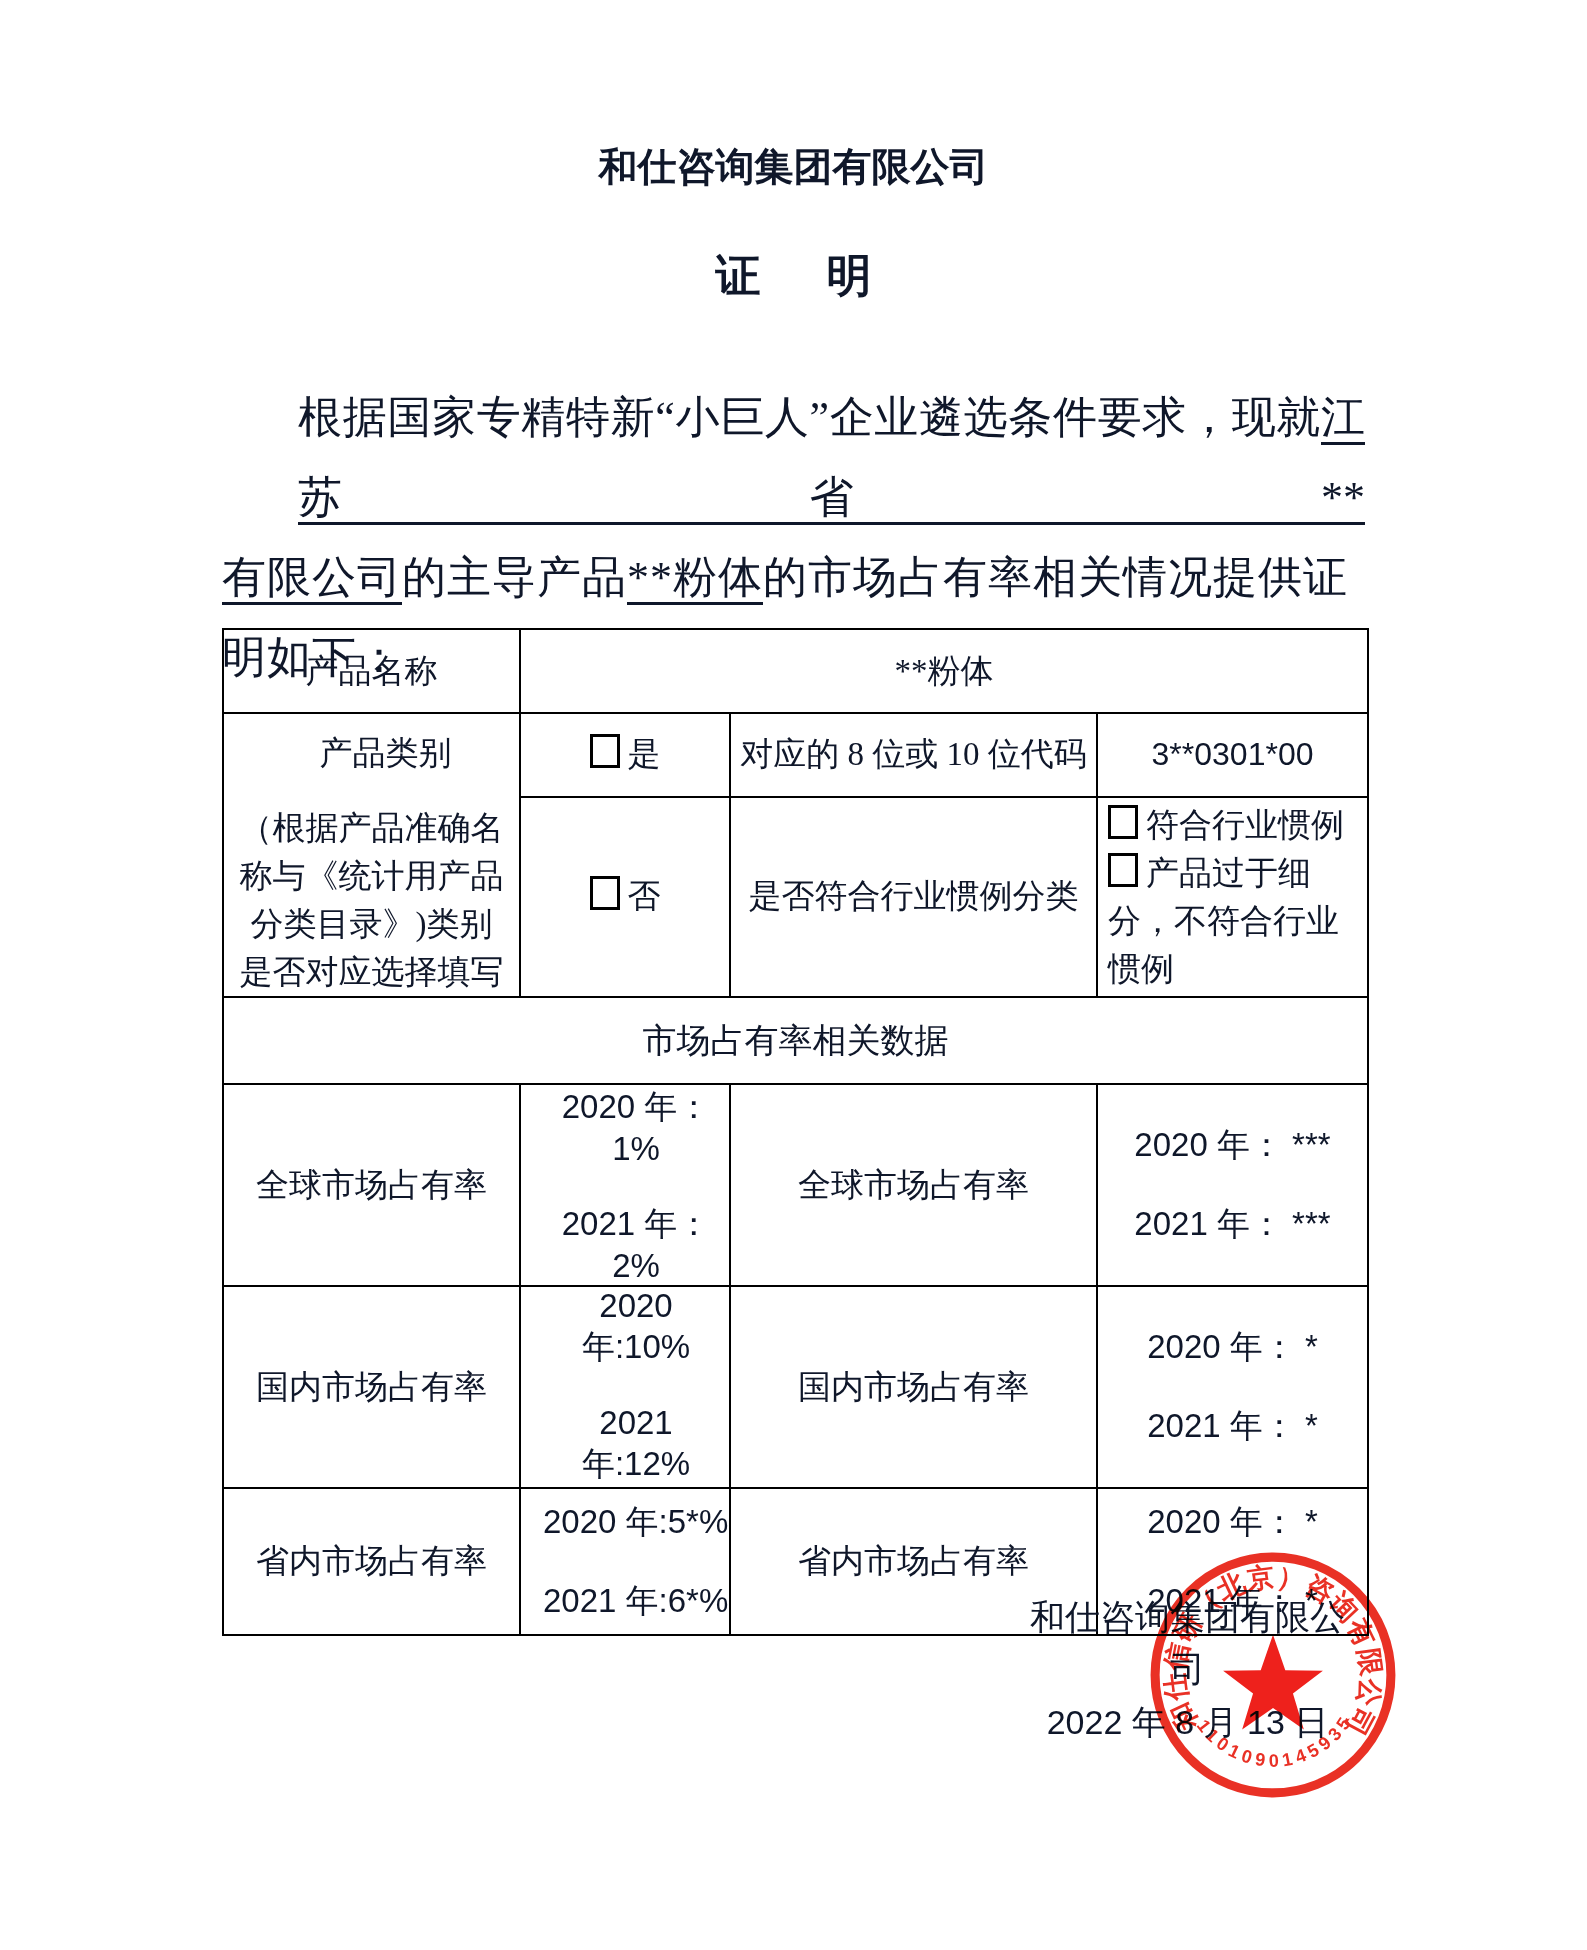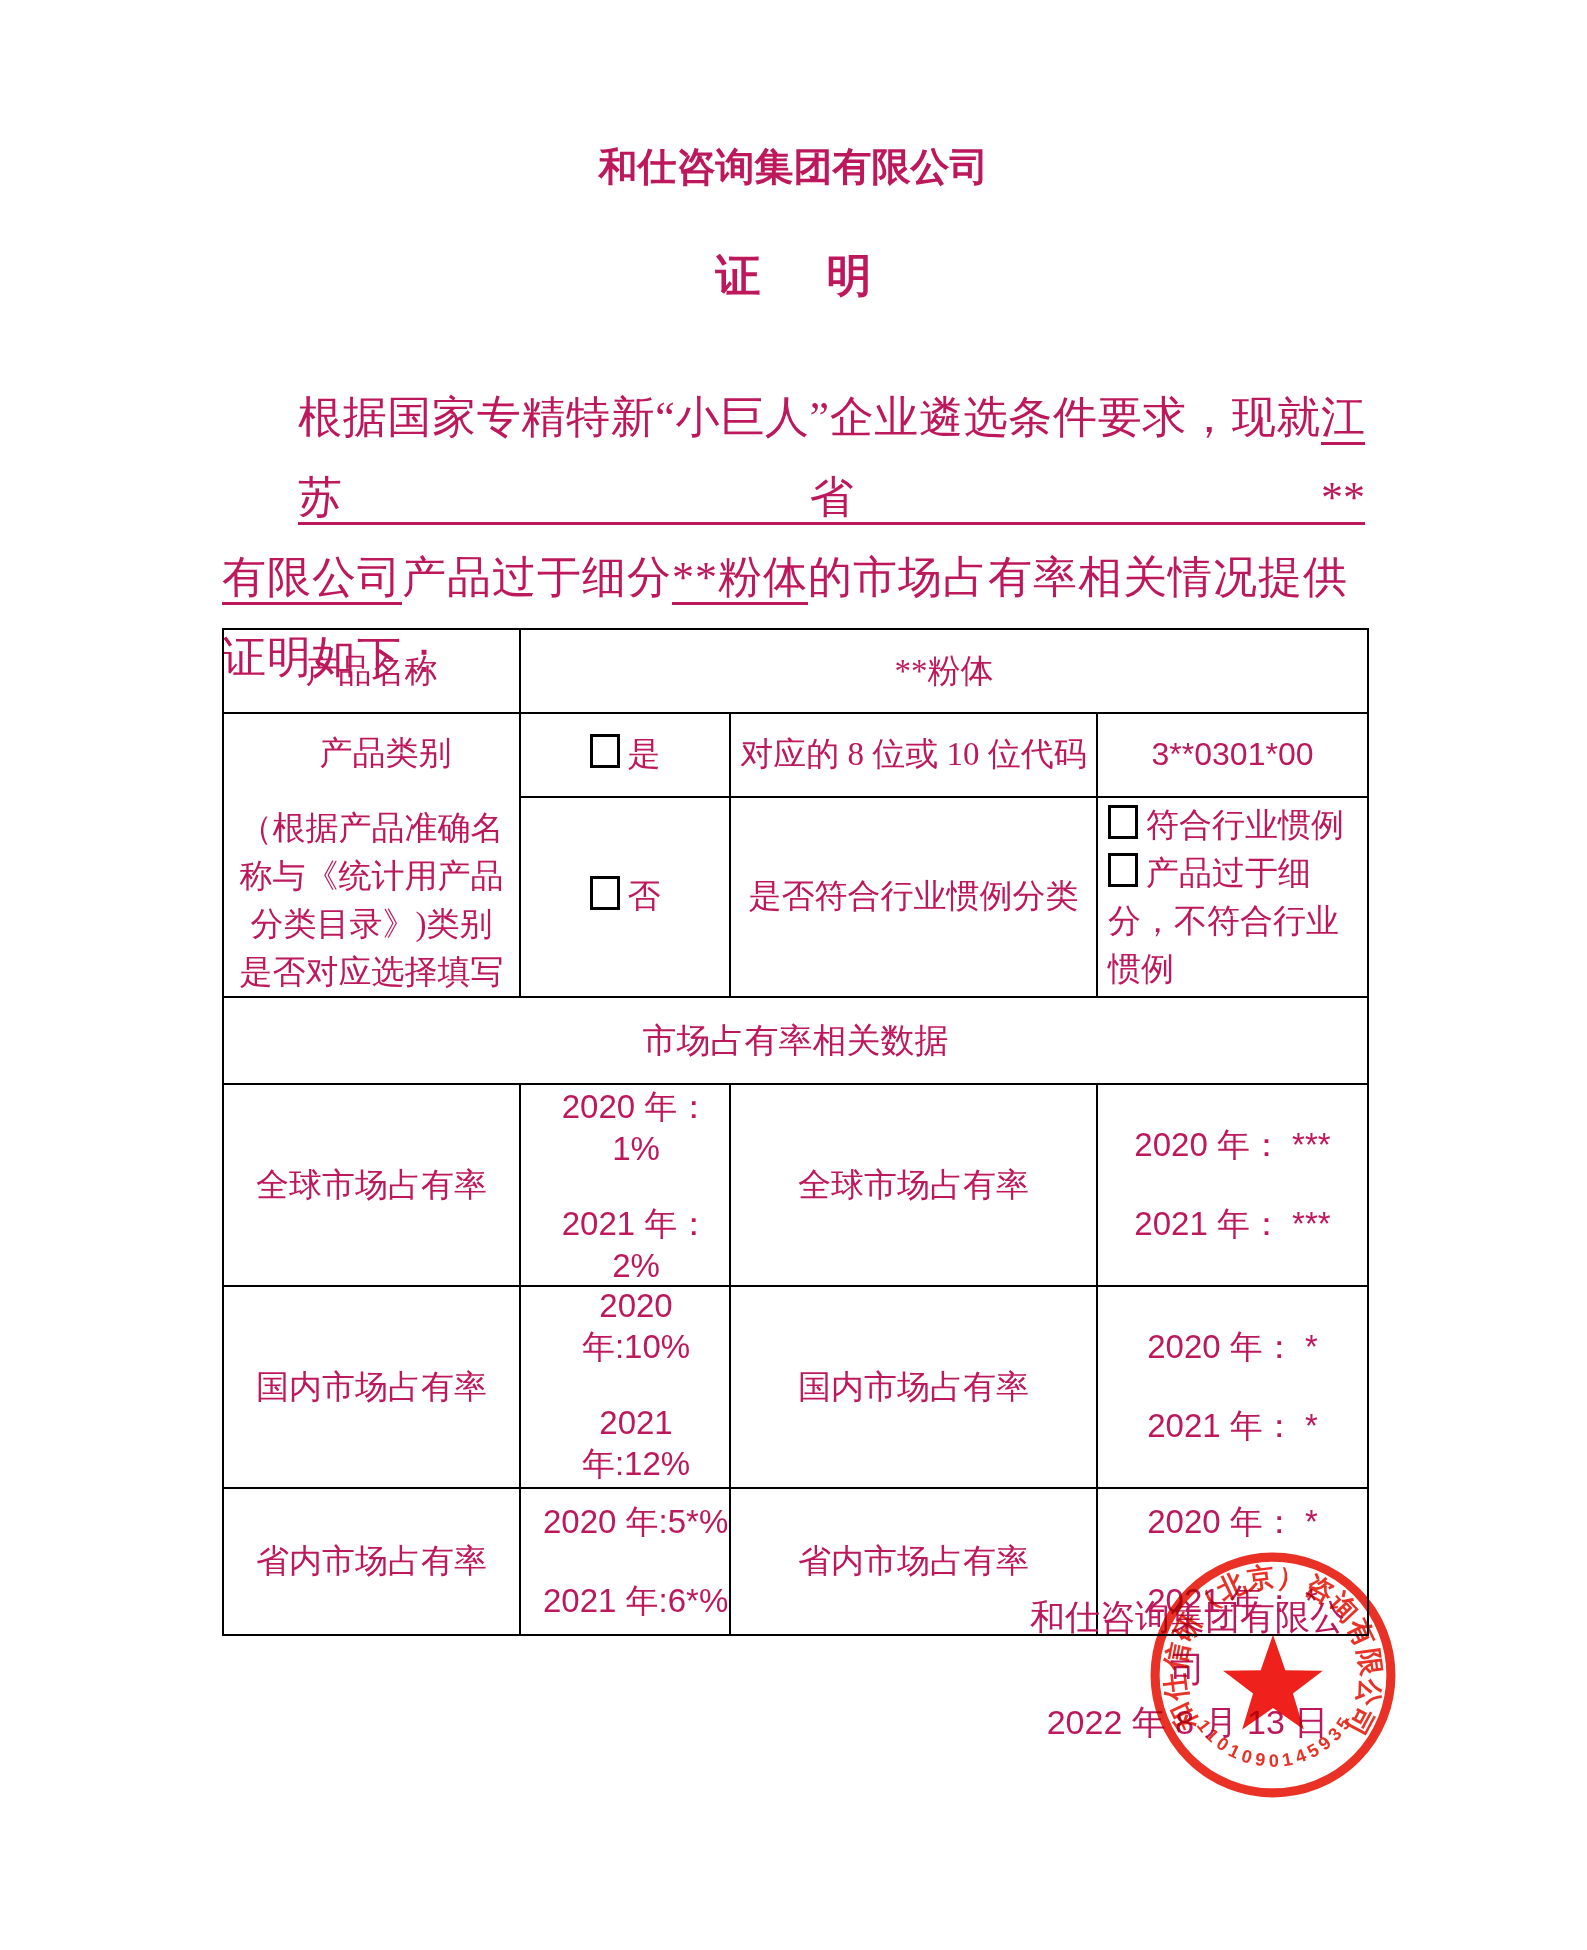"和仕咨询集团有限公司" .page { color: #be185d -> #0f172a }
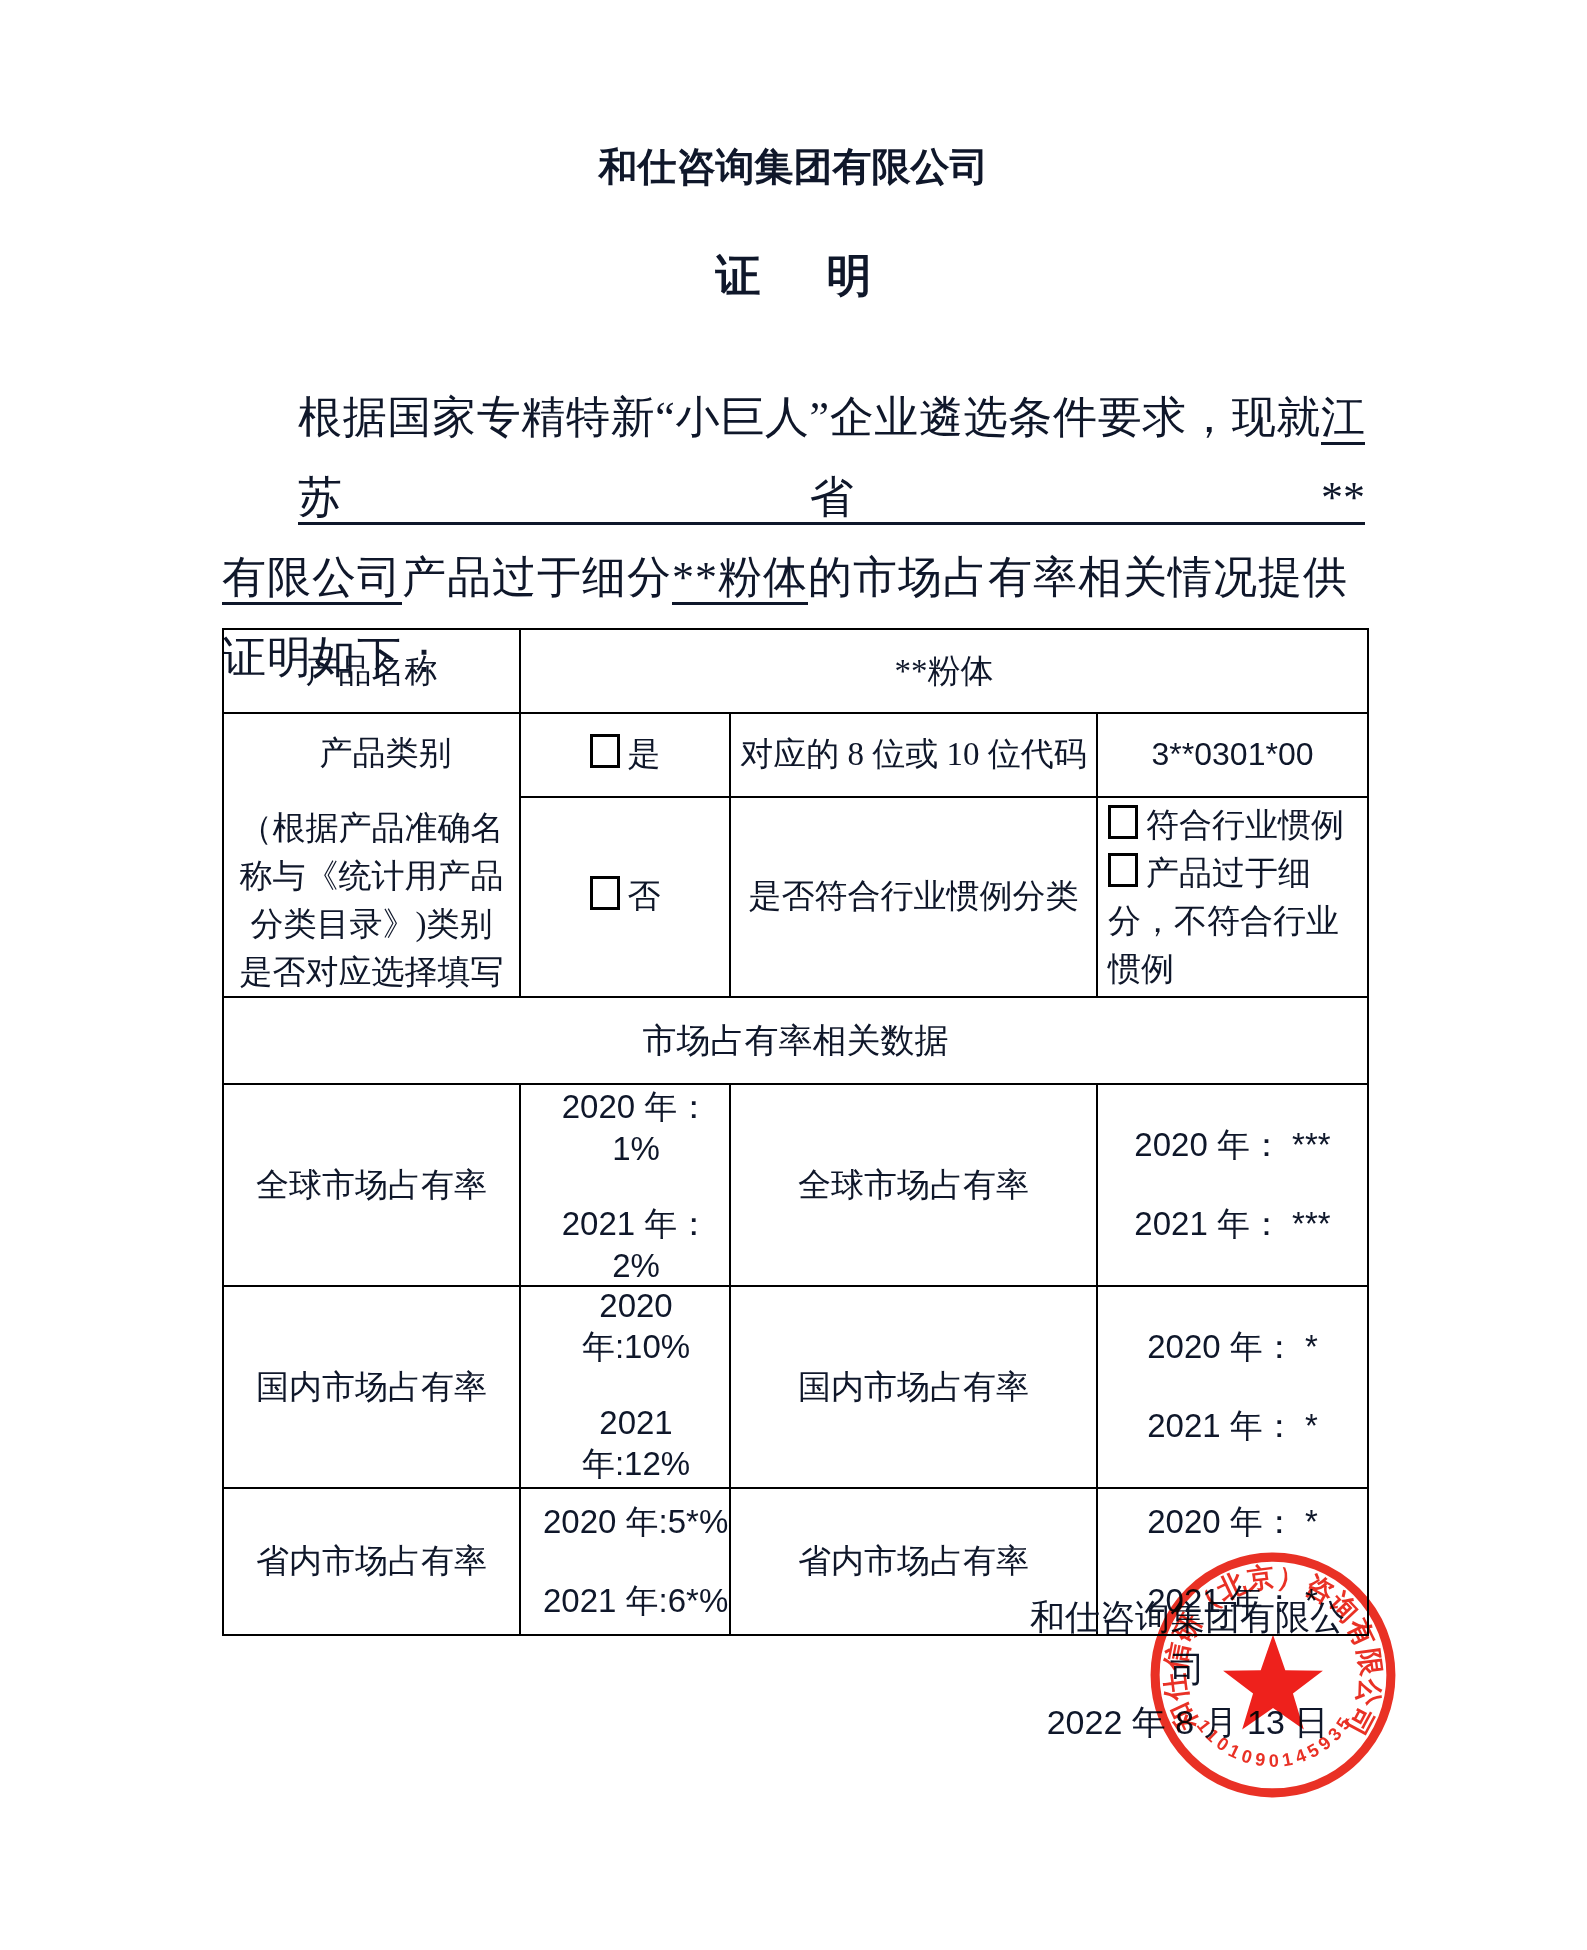"产品过于细分" span { text: 产品过于细分 -> 的主导产品 }
